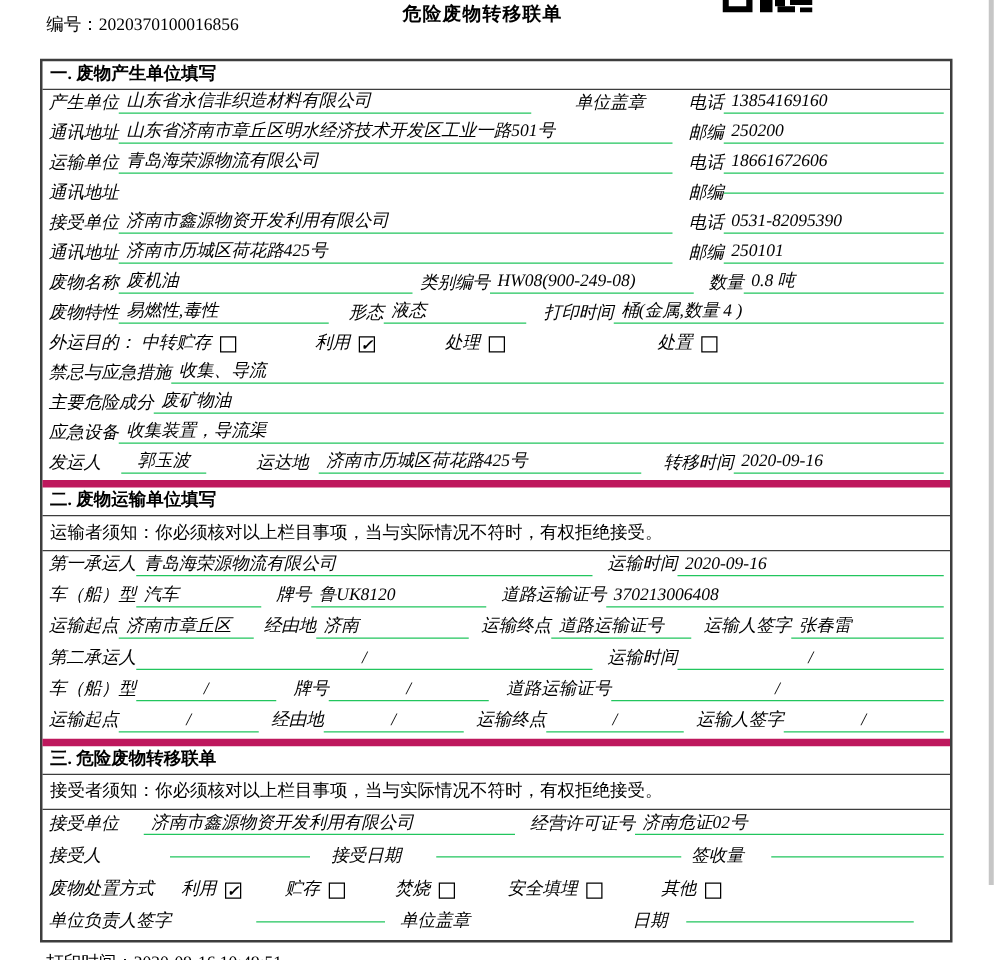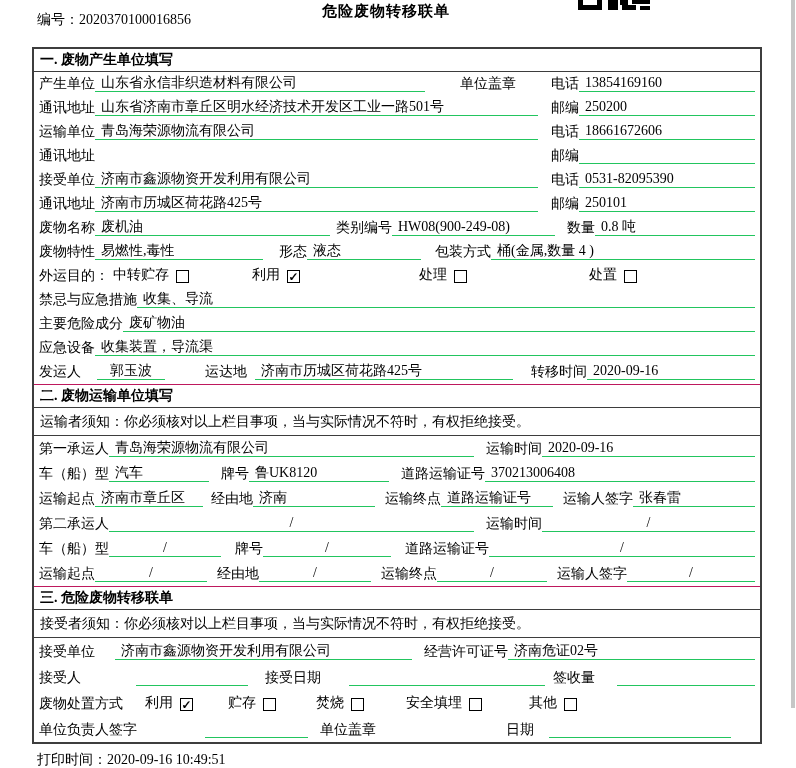"产生单位" .row { align-items: flex-end -> center; font-style: none -> italic }
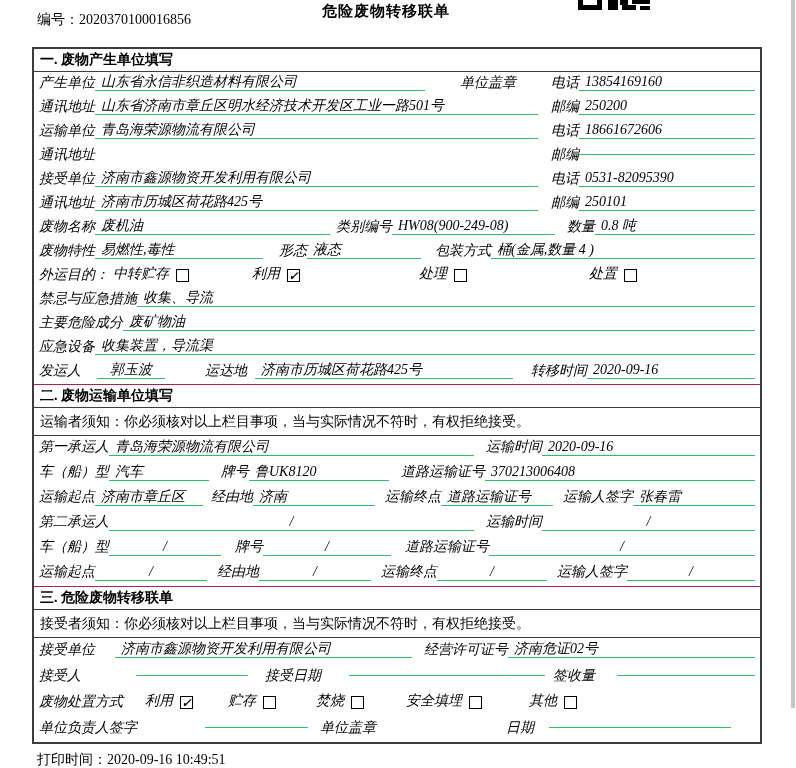"包装方式" span.lbl { text: 包装方式 -> 打印时间 }
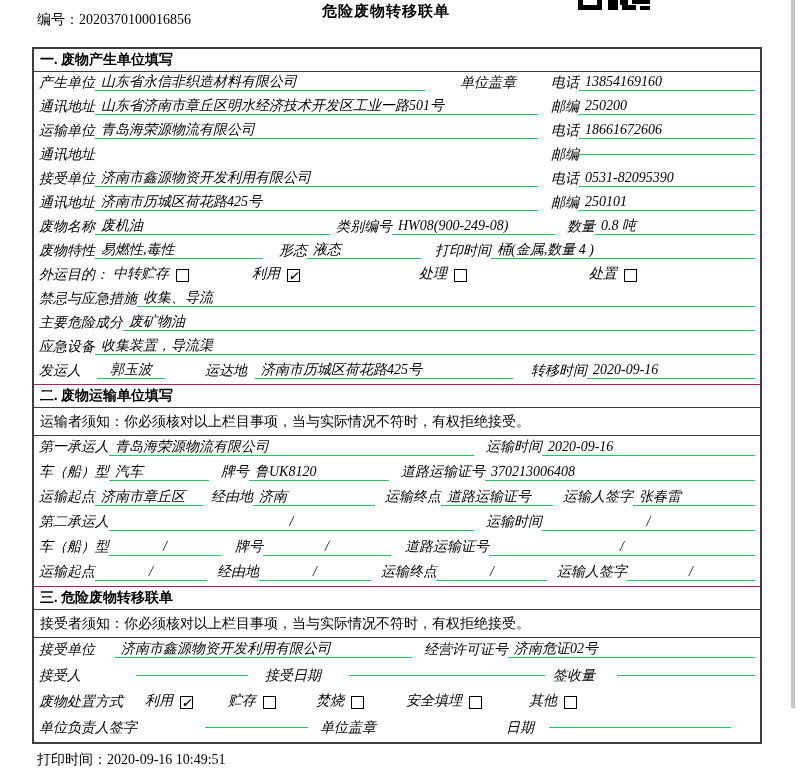"处理" span.opt { margin-left: 119px -> 56px }
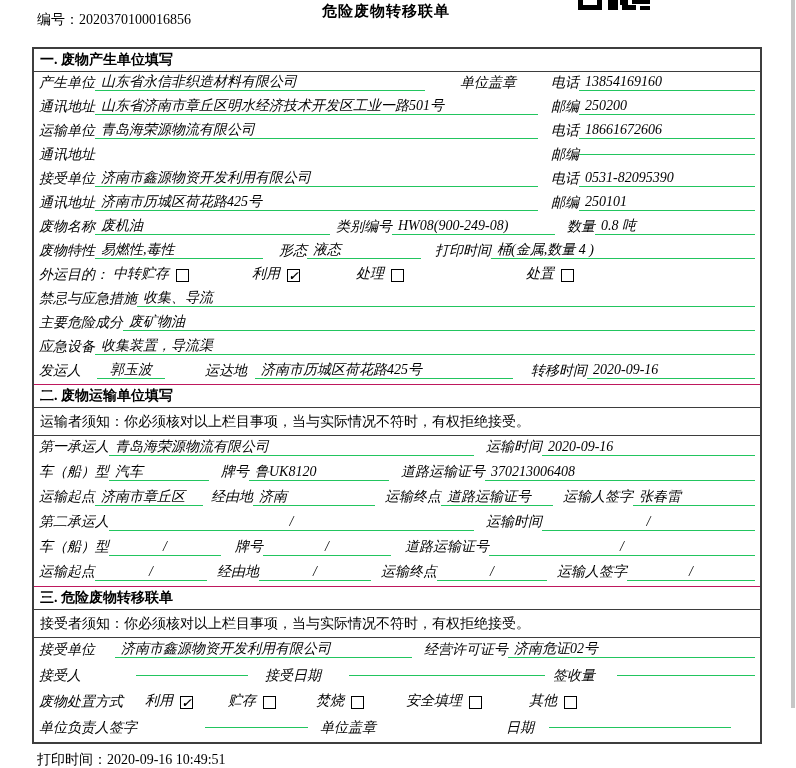"二. 废物运输单位填写" .bt { border-top: 1px solid #be185d -> 6px solid #be185d }
